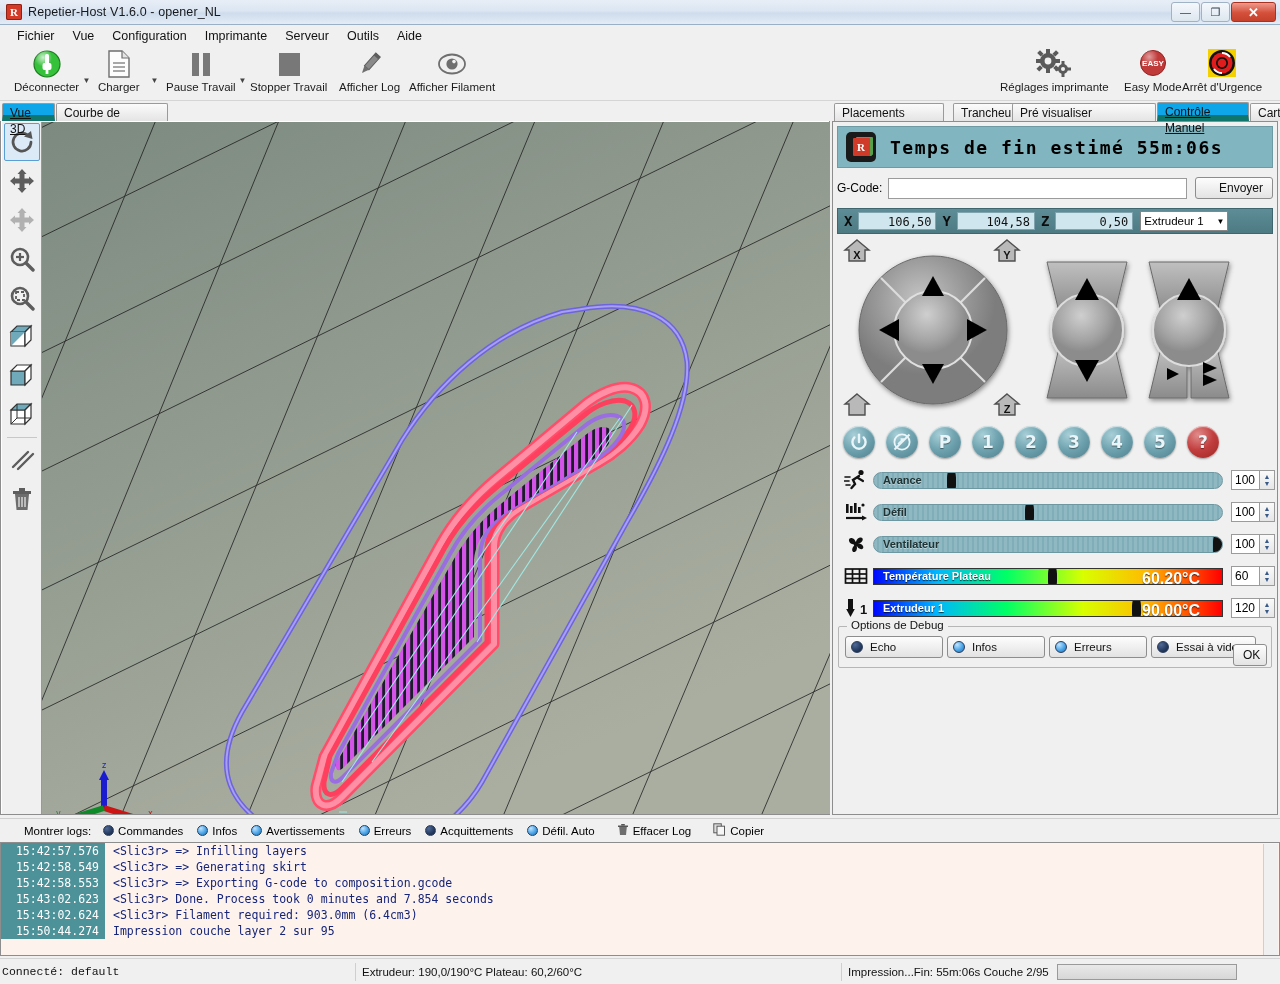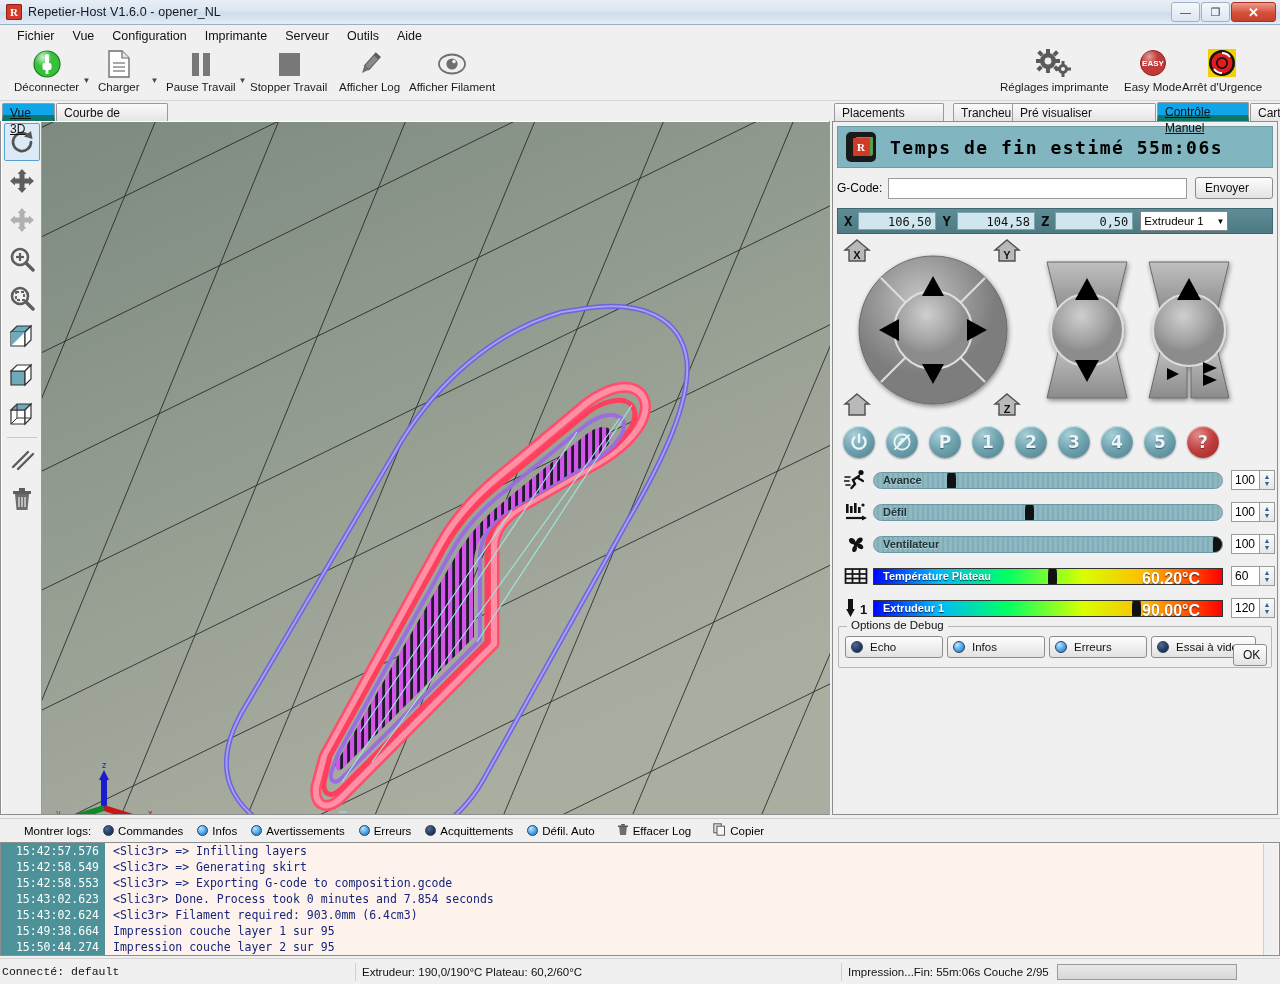"Envoyer" div.btn { text-align: left -> right }
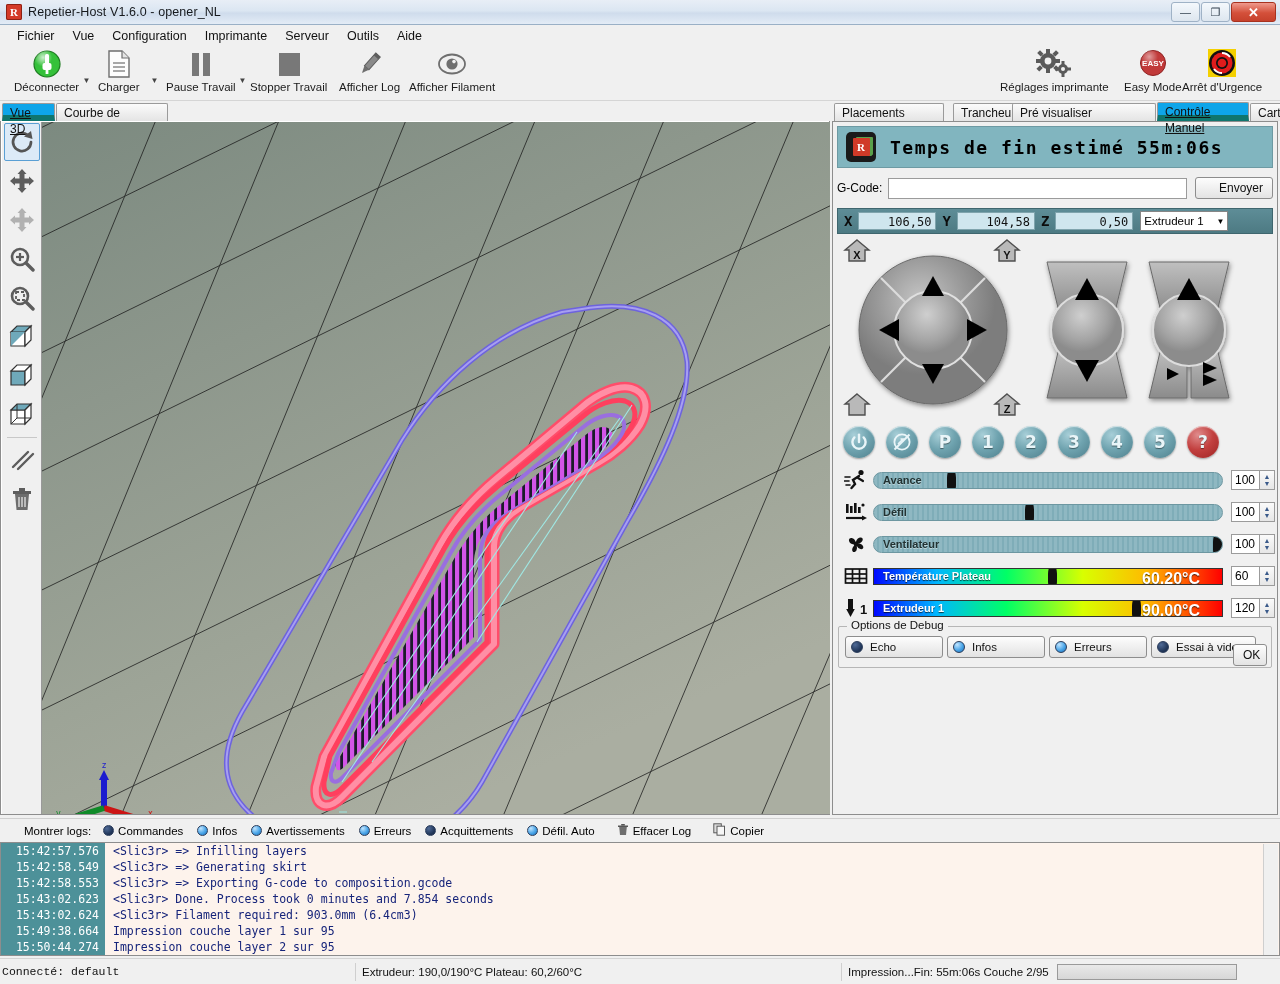"15:49:38.664" div.logrow { html: <div> <div>15:49:38.664</div> <div>Impression couche layer 1 sur 95</div> </div> -> none }
